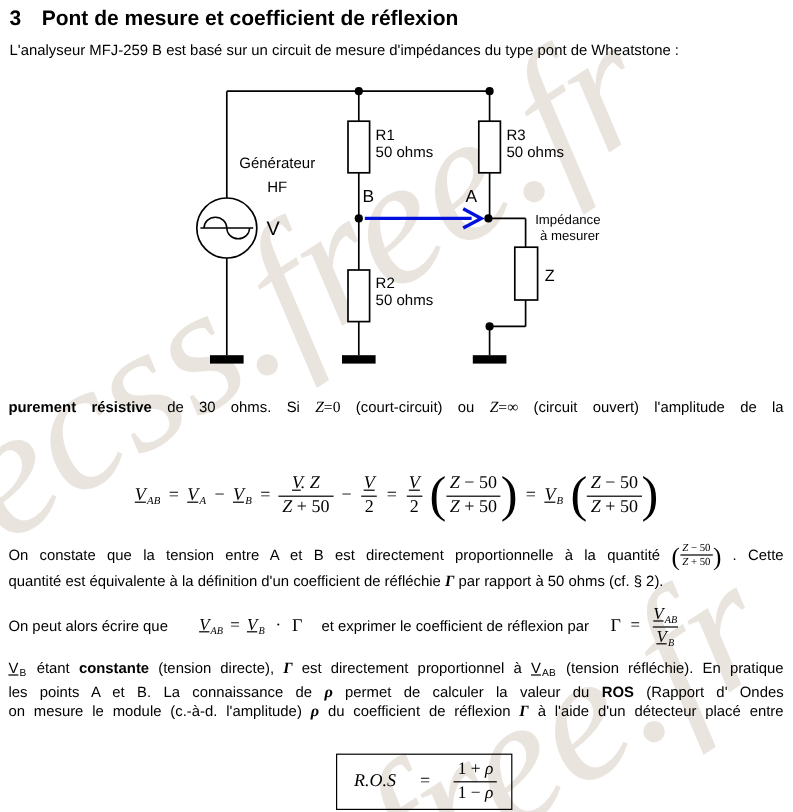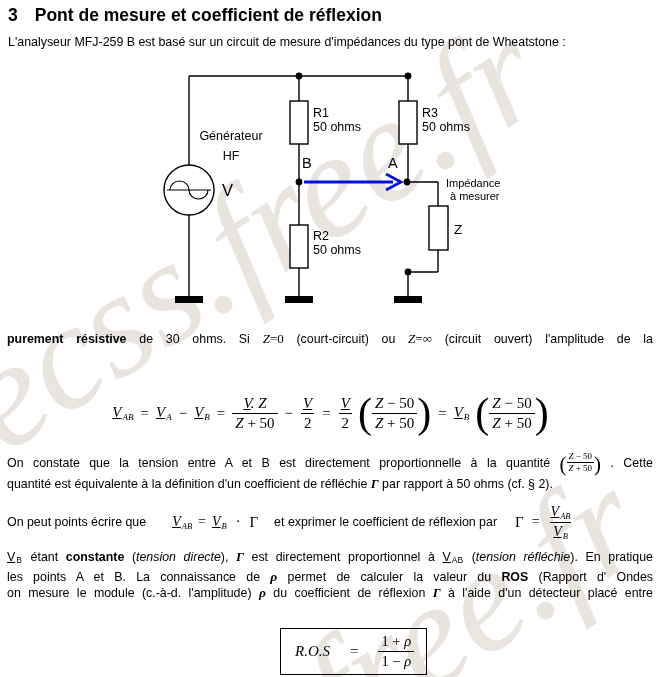"On peut points écrire que" span { text: points -> alors }
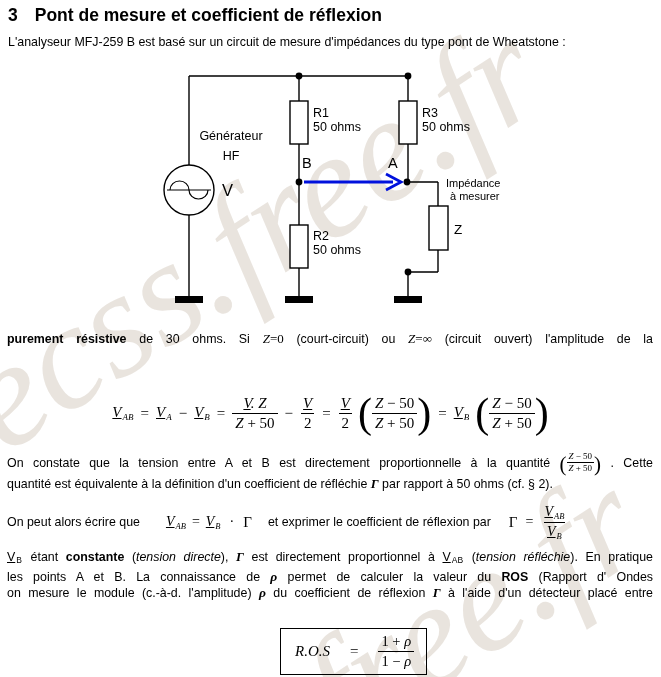"tension directe" .i { font-style: italic -> none }
